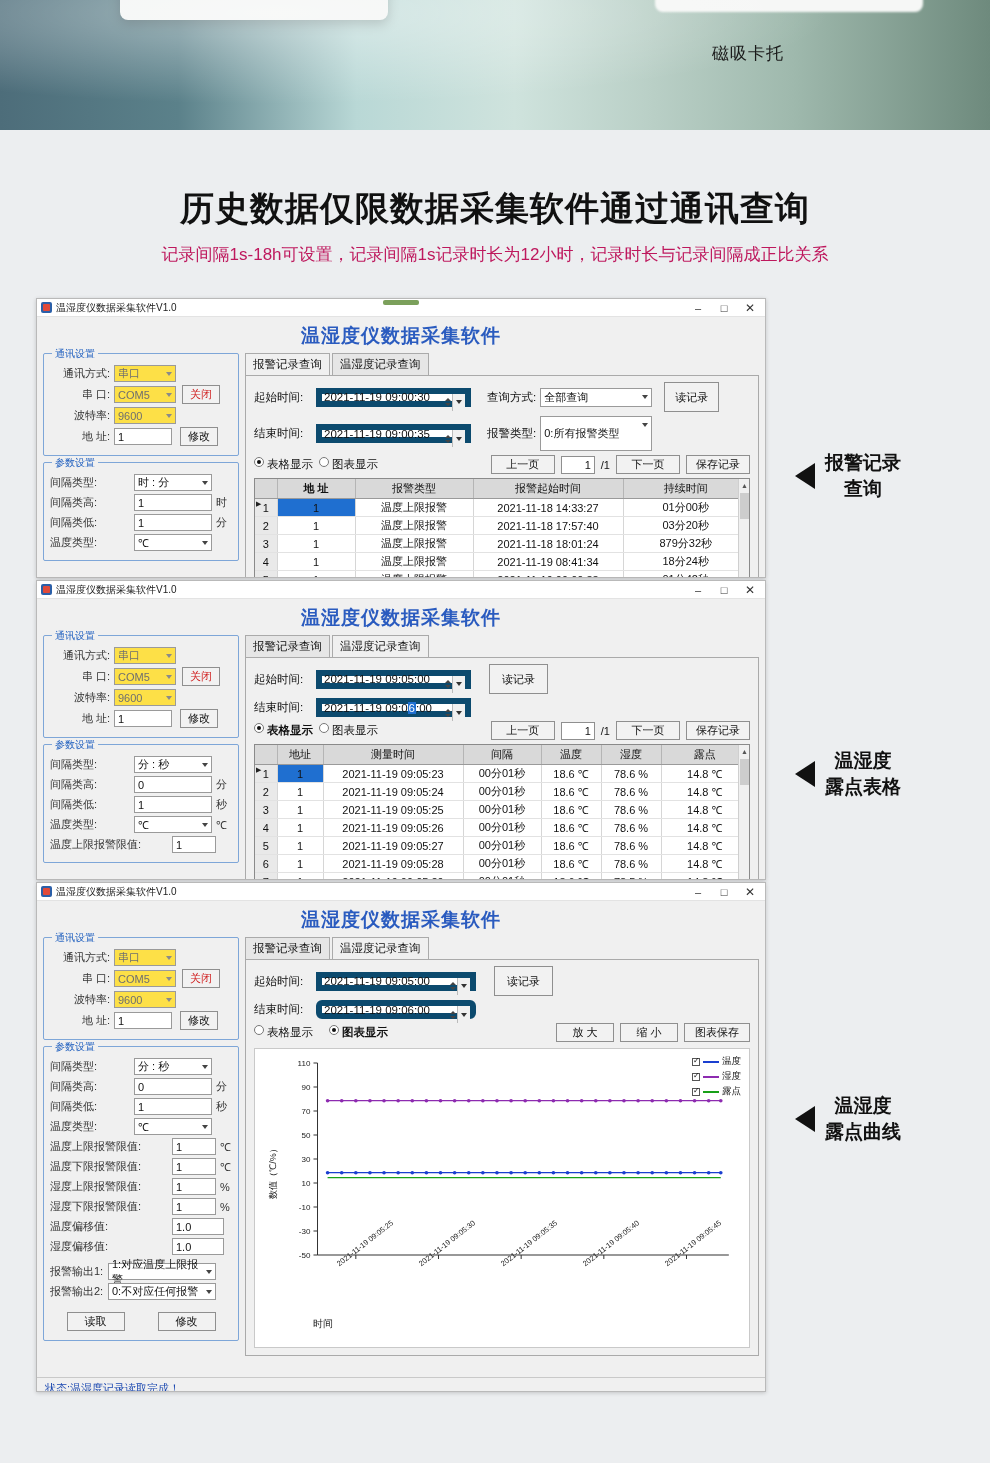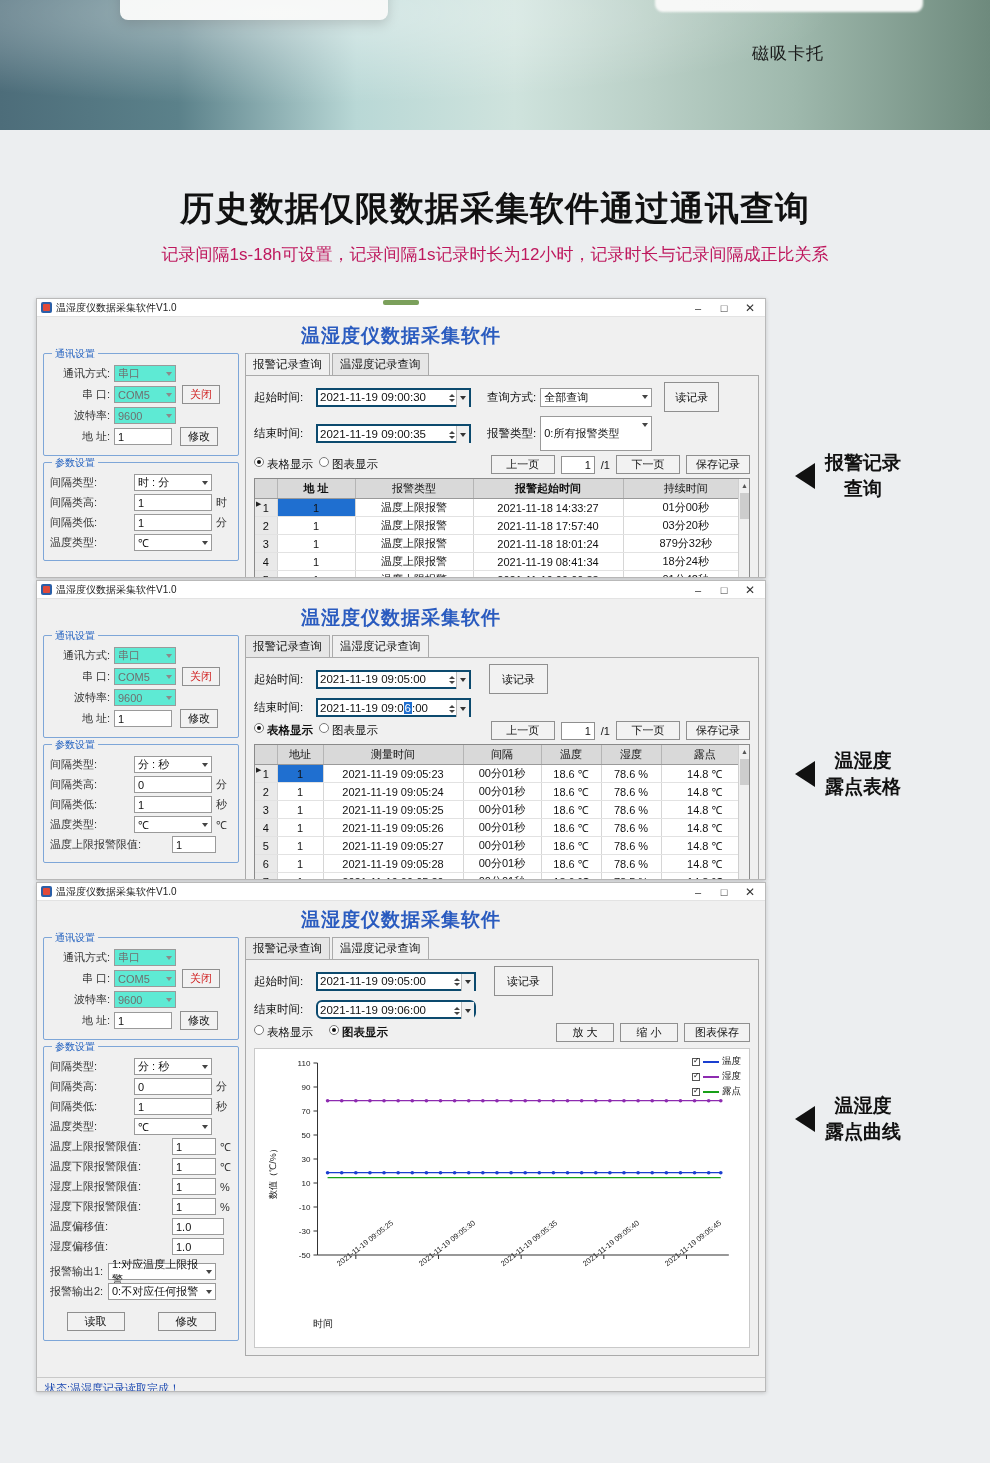"磁吸卡托" .photo-label { left: 752px -> 712px }
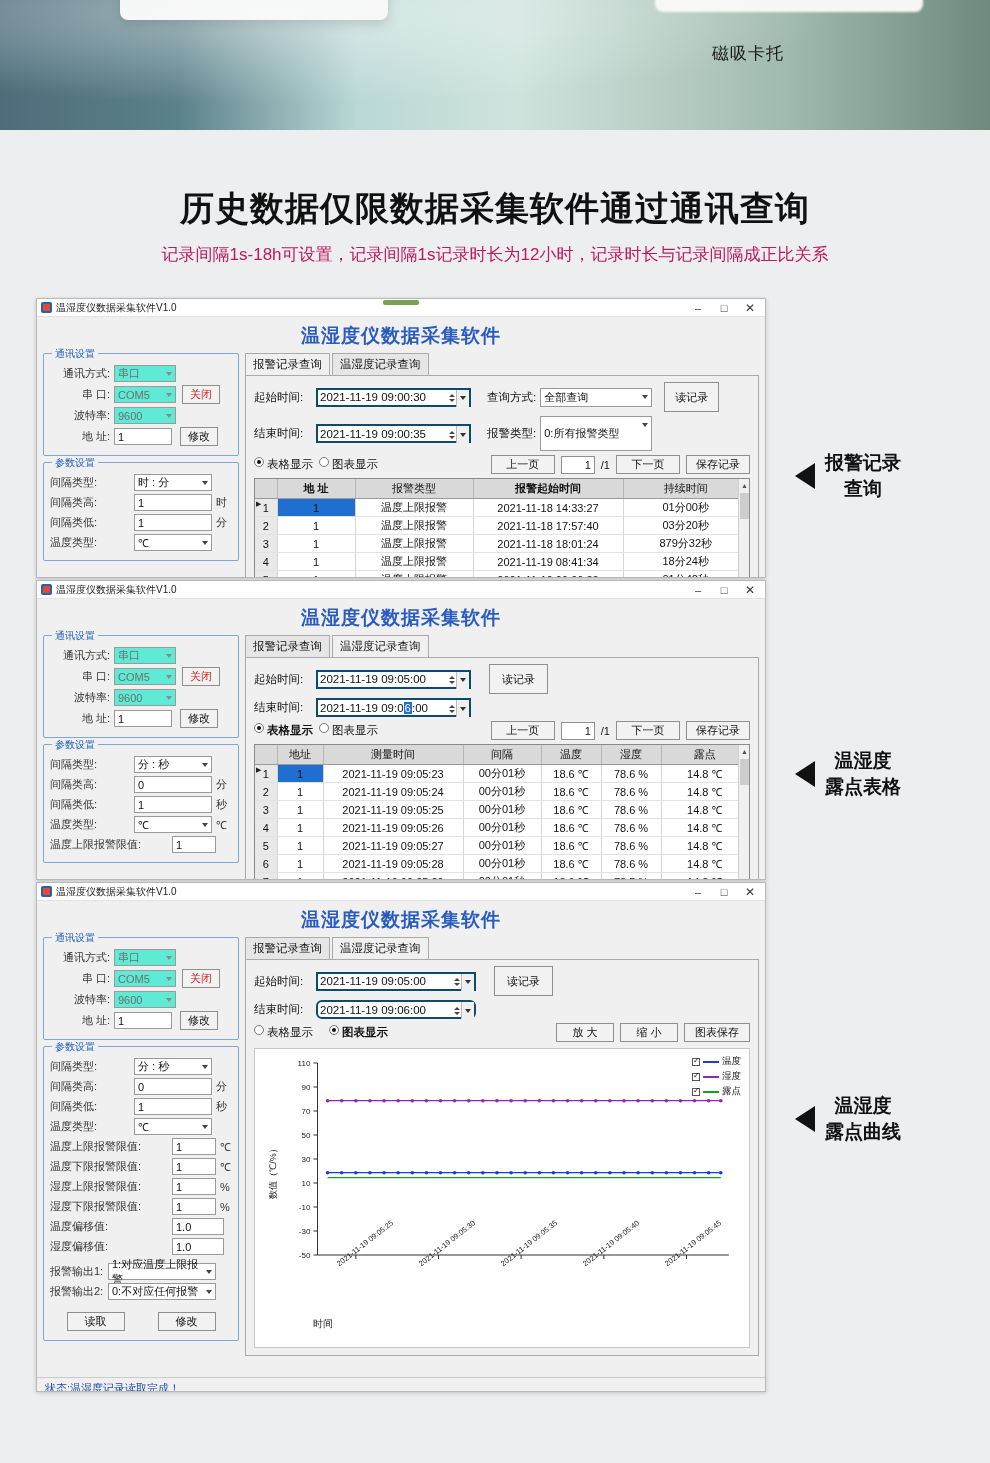"串口" .fctl.dis { background: #5eead4 -> #fde047 }
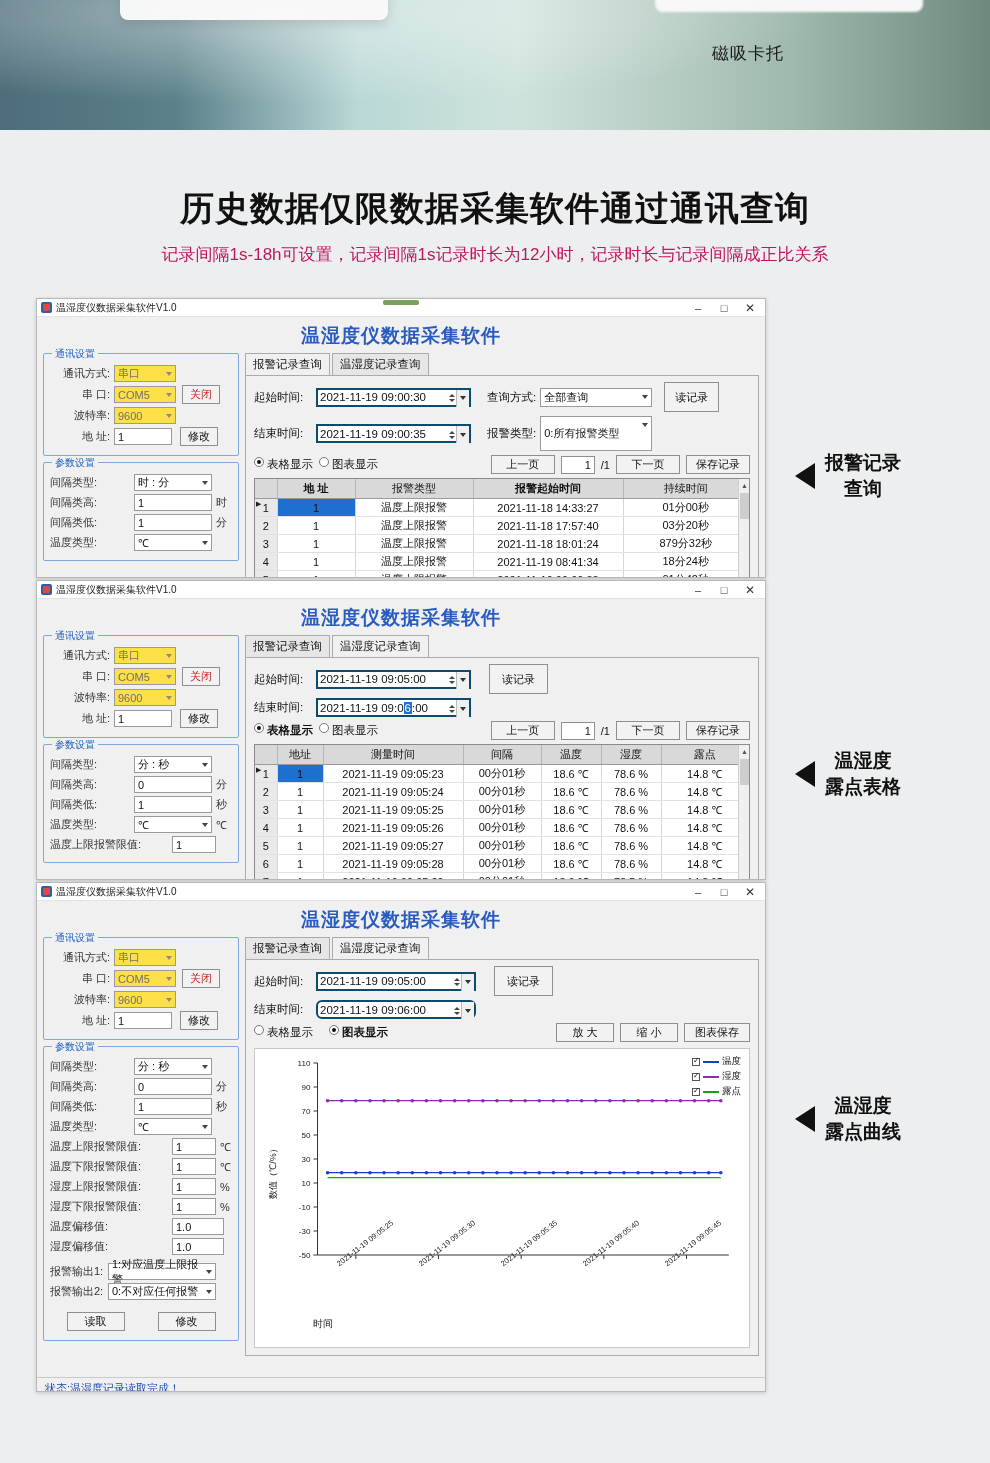"2021-11-19 09:00:30" .dt { border: 2px solid #0c4a6e -> 6px solid #0c4a6e }
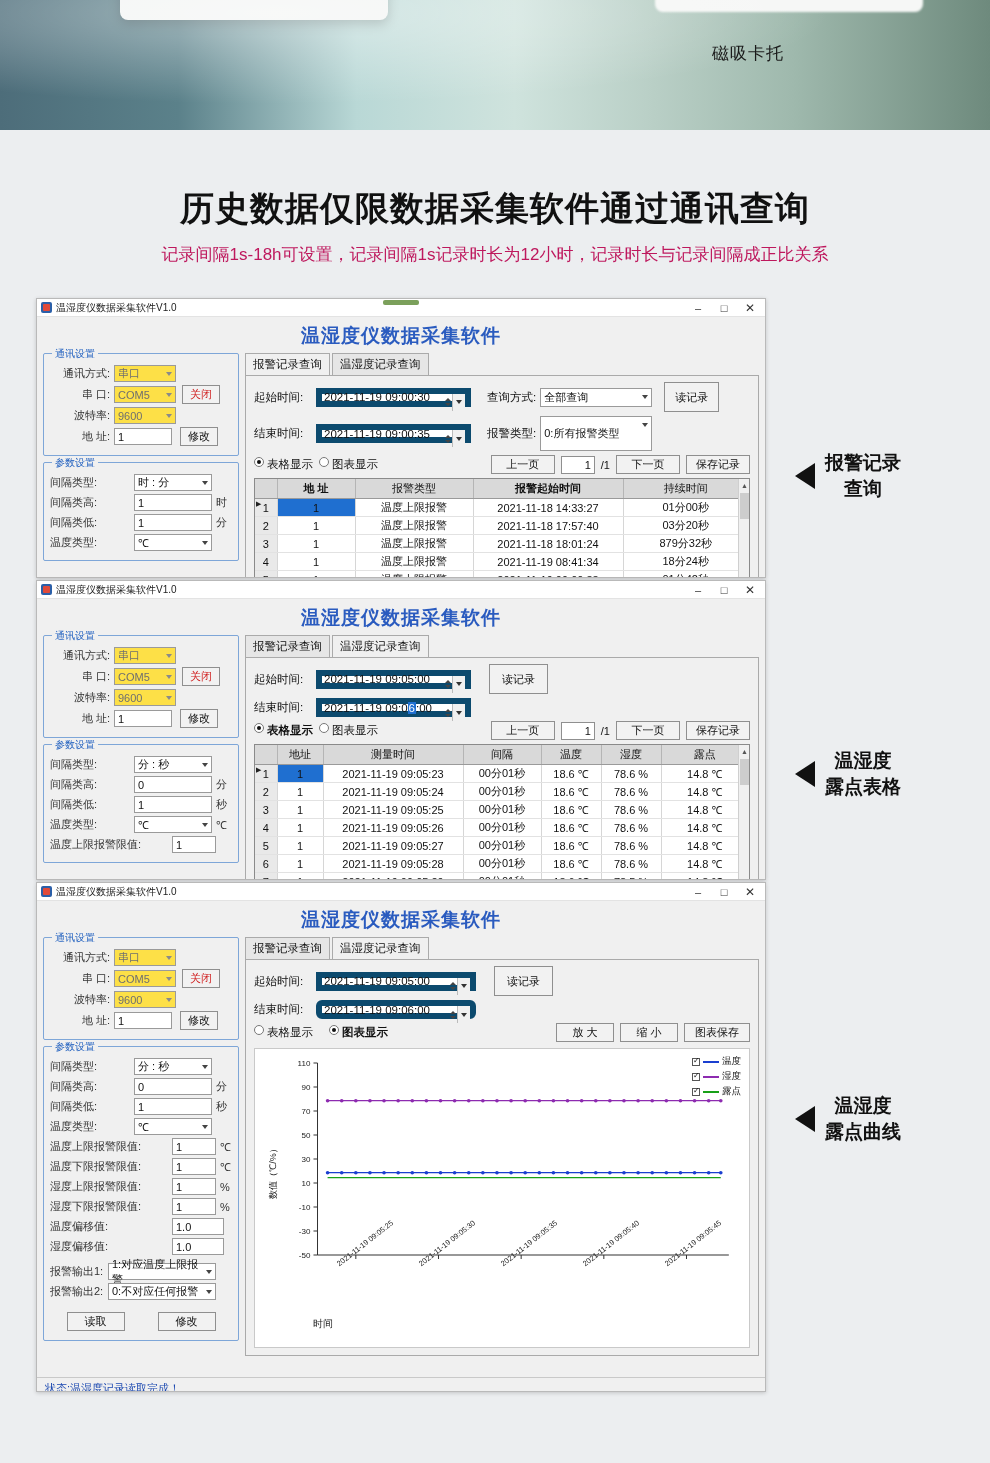"报警起始时间" th { font-weight: bold -> none }
